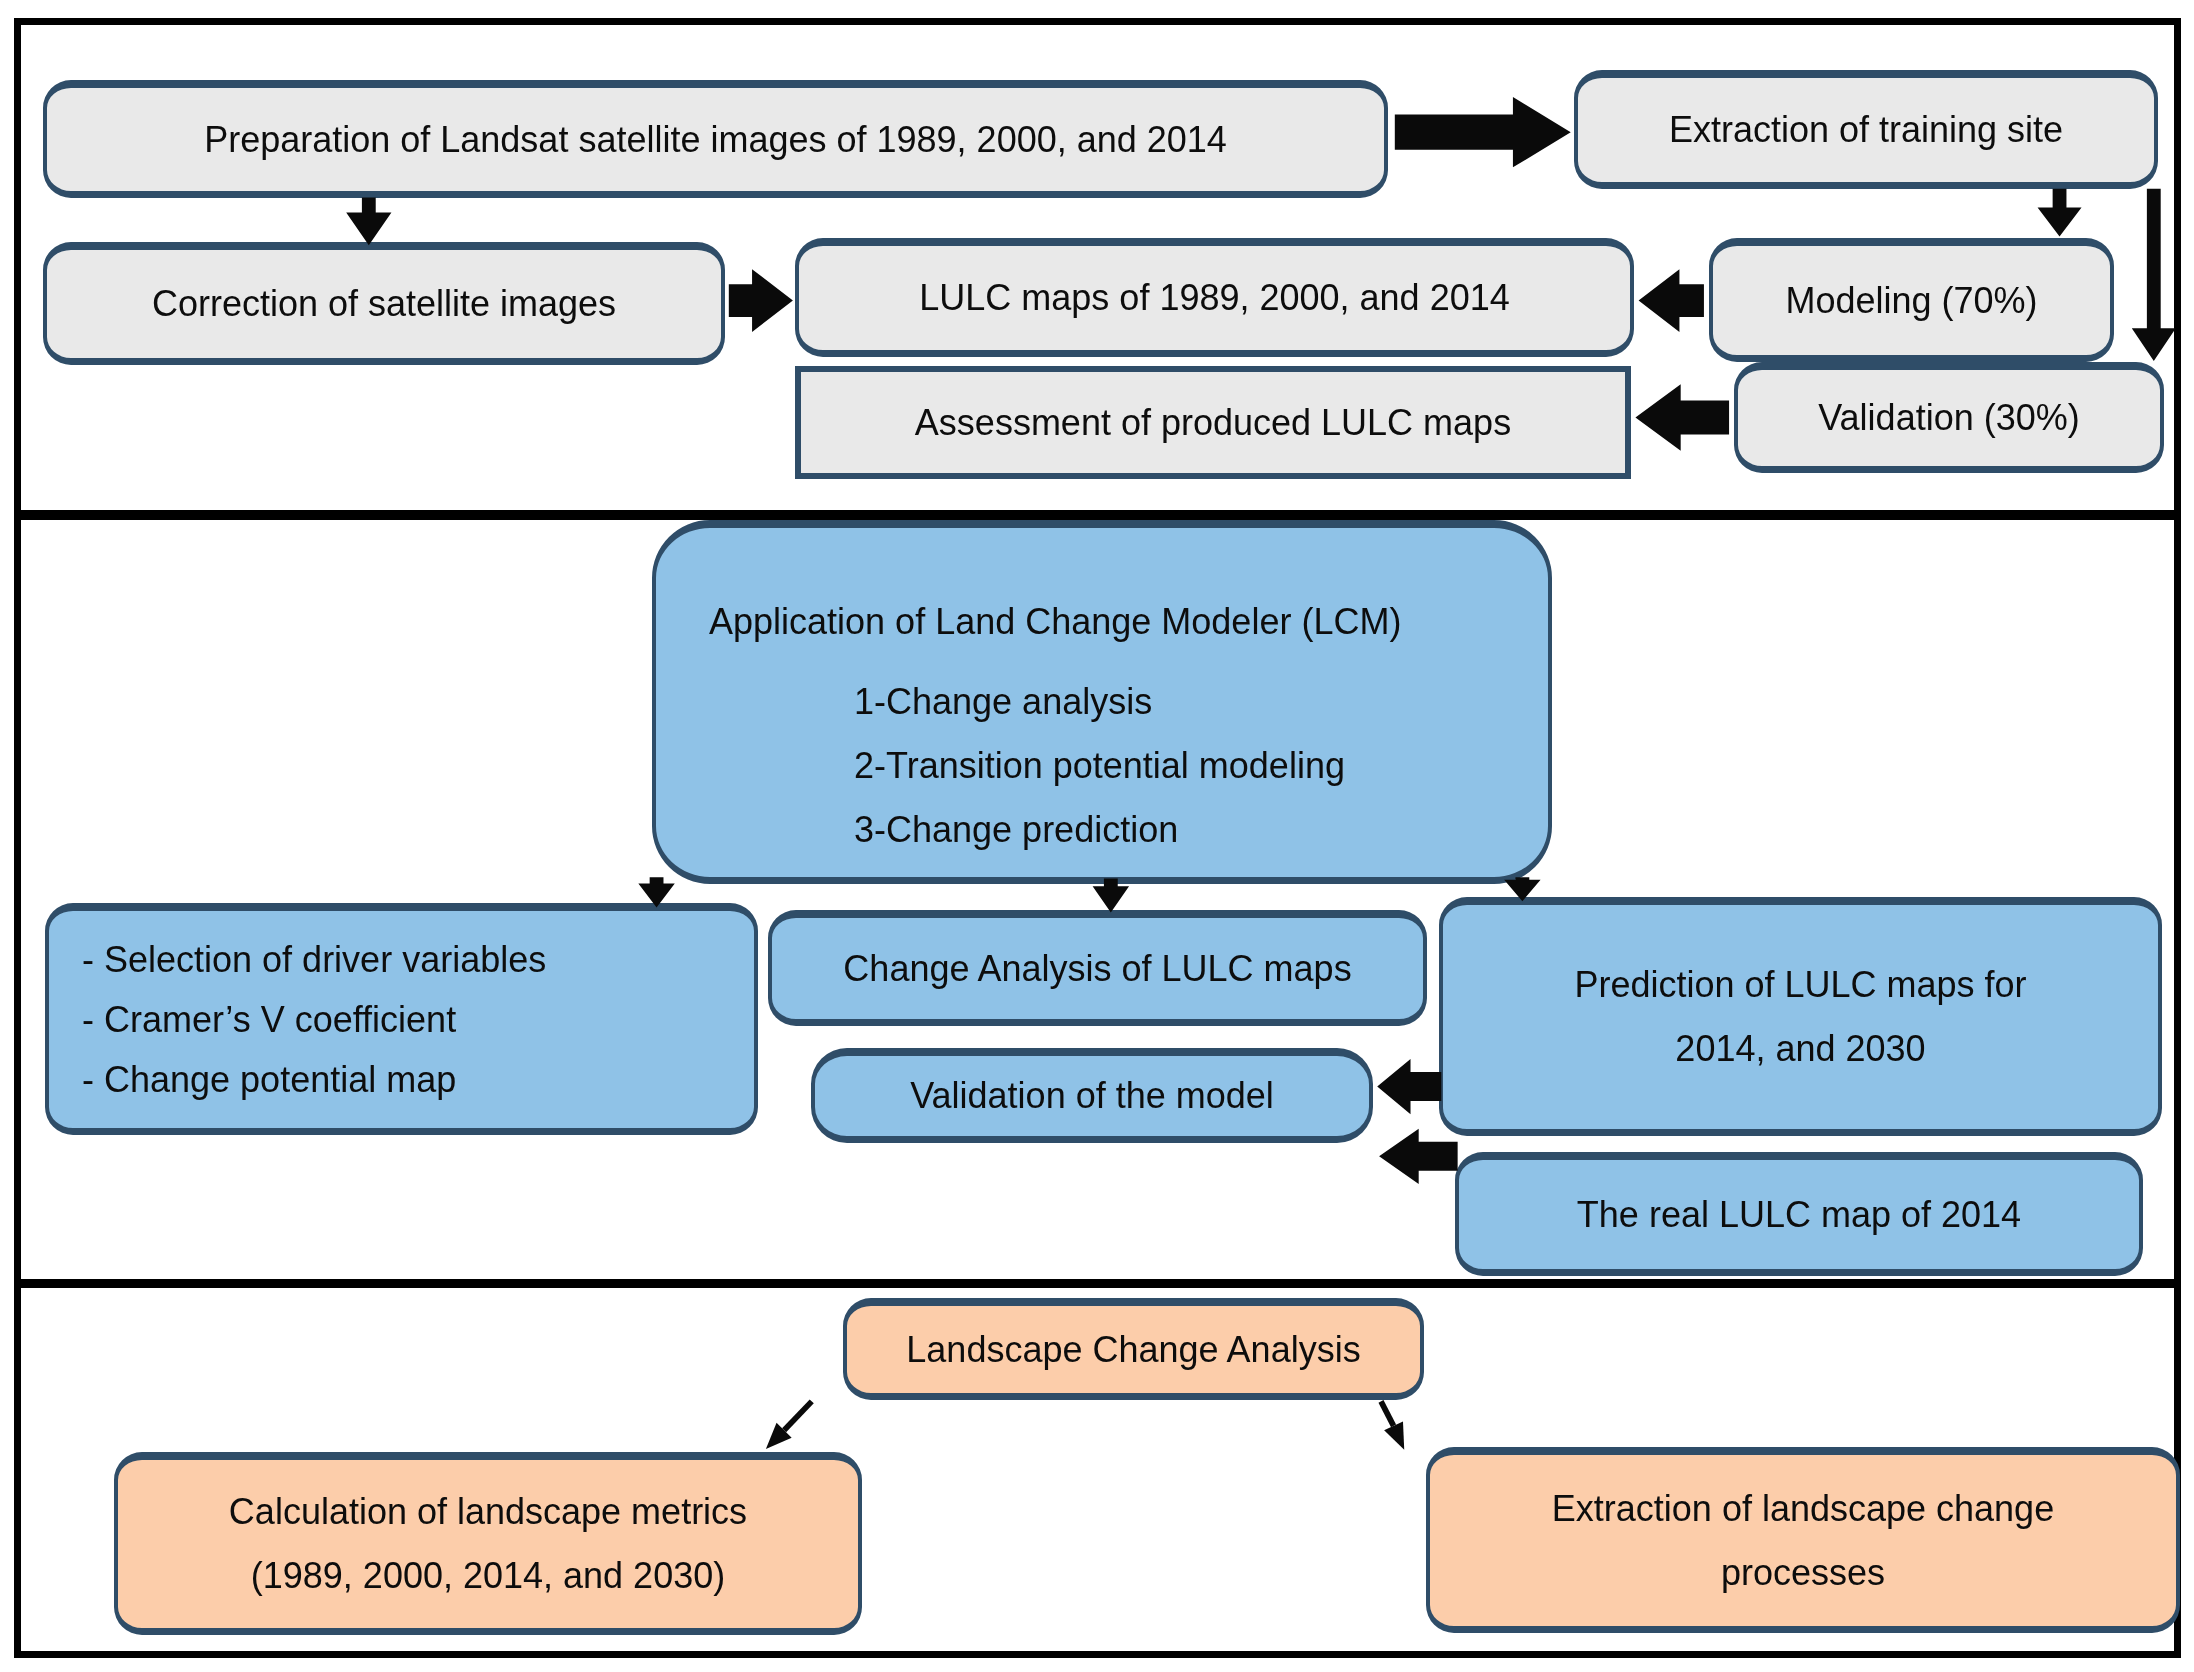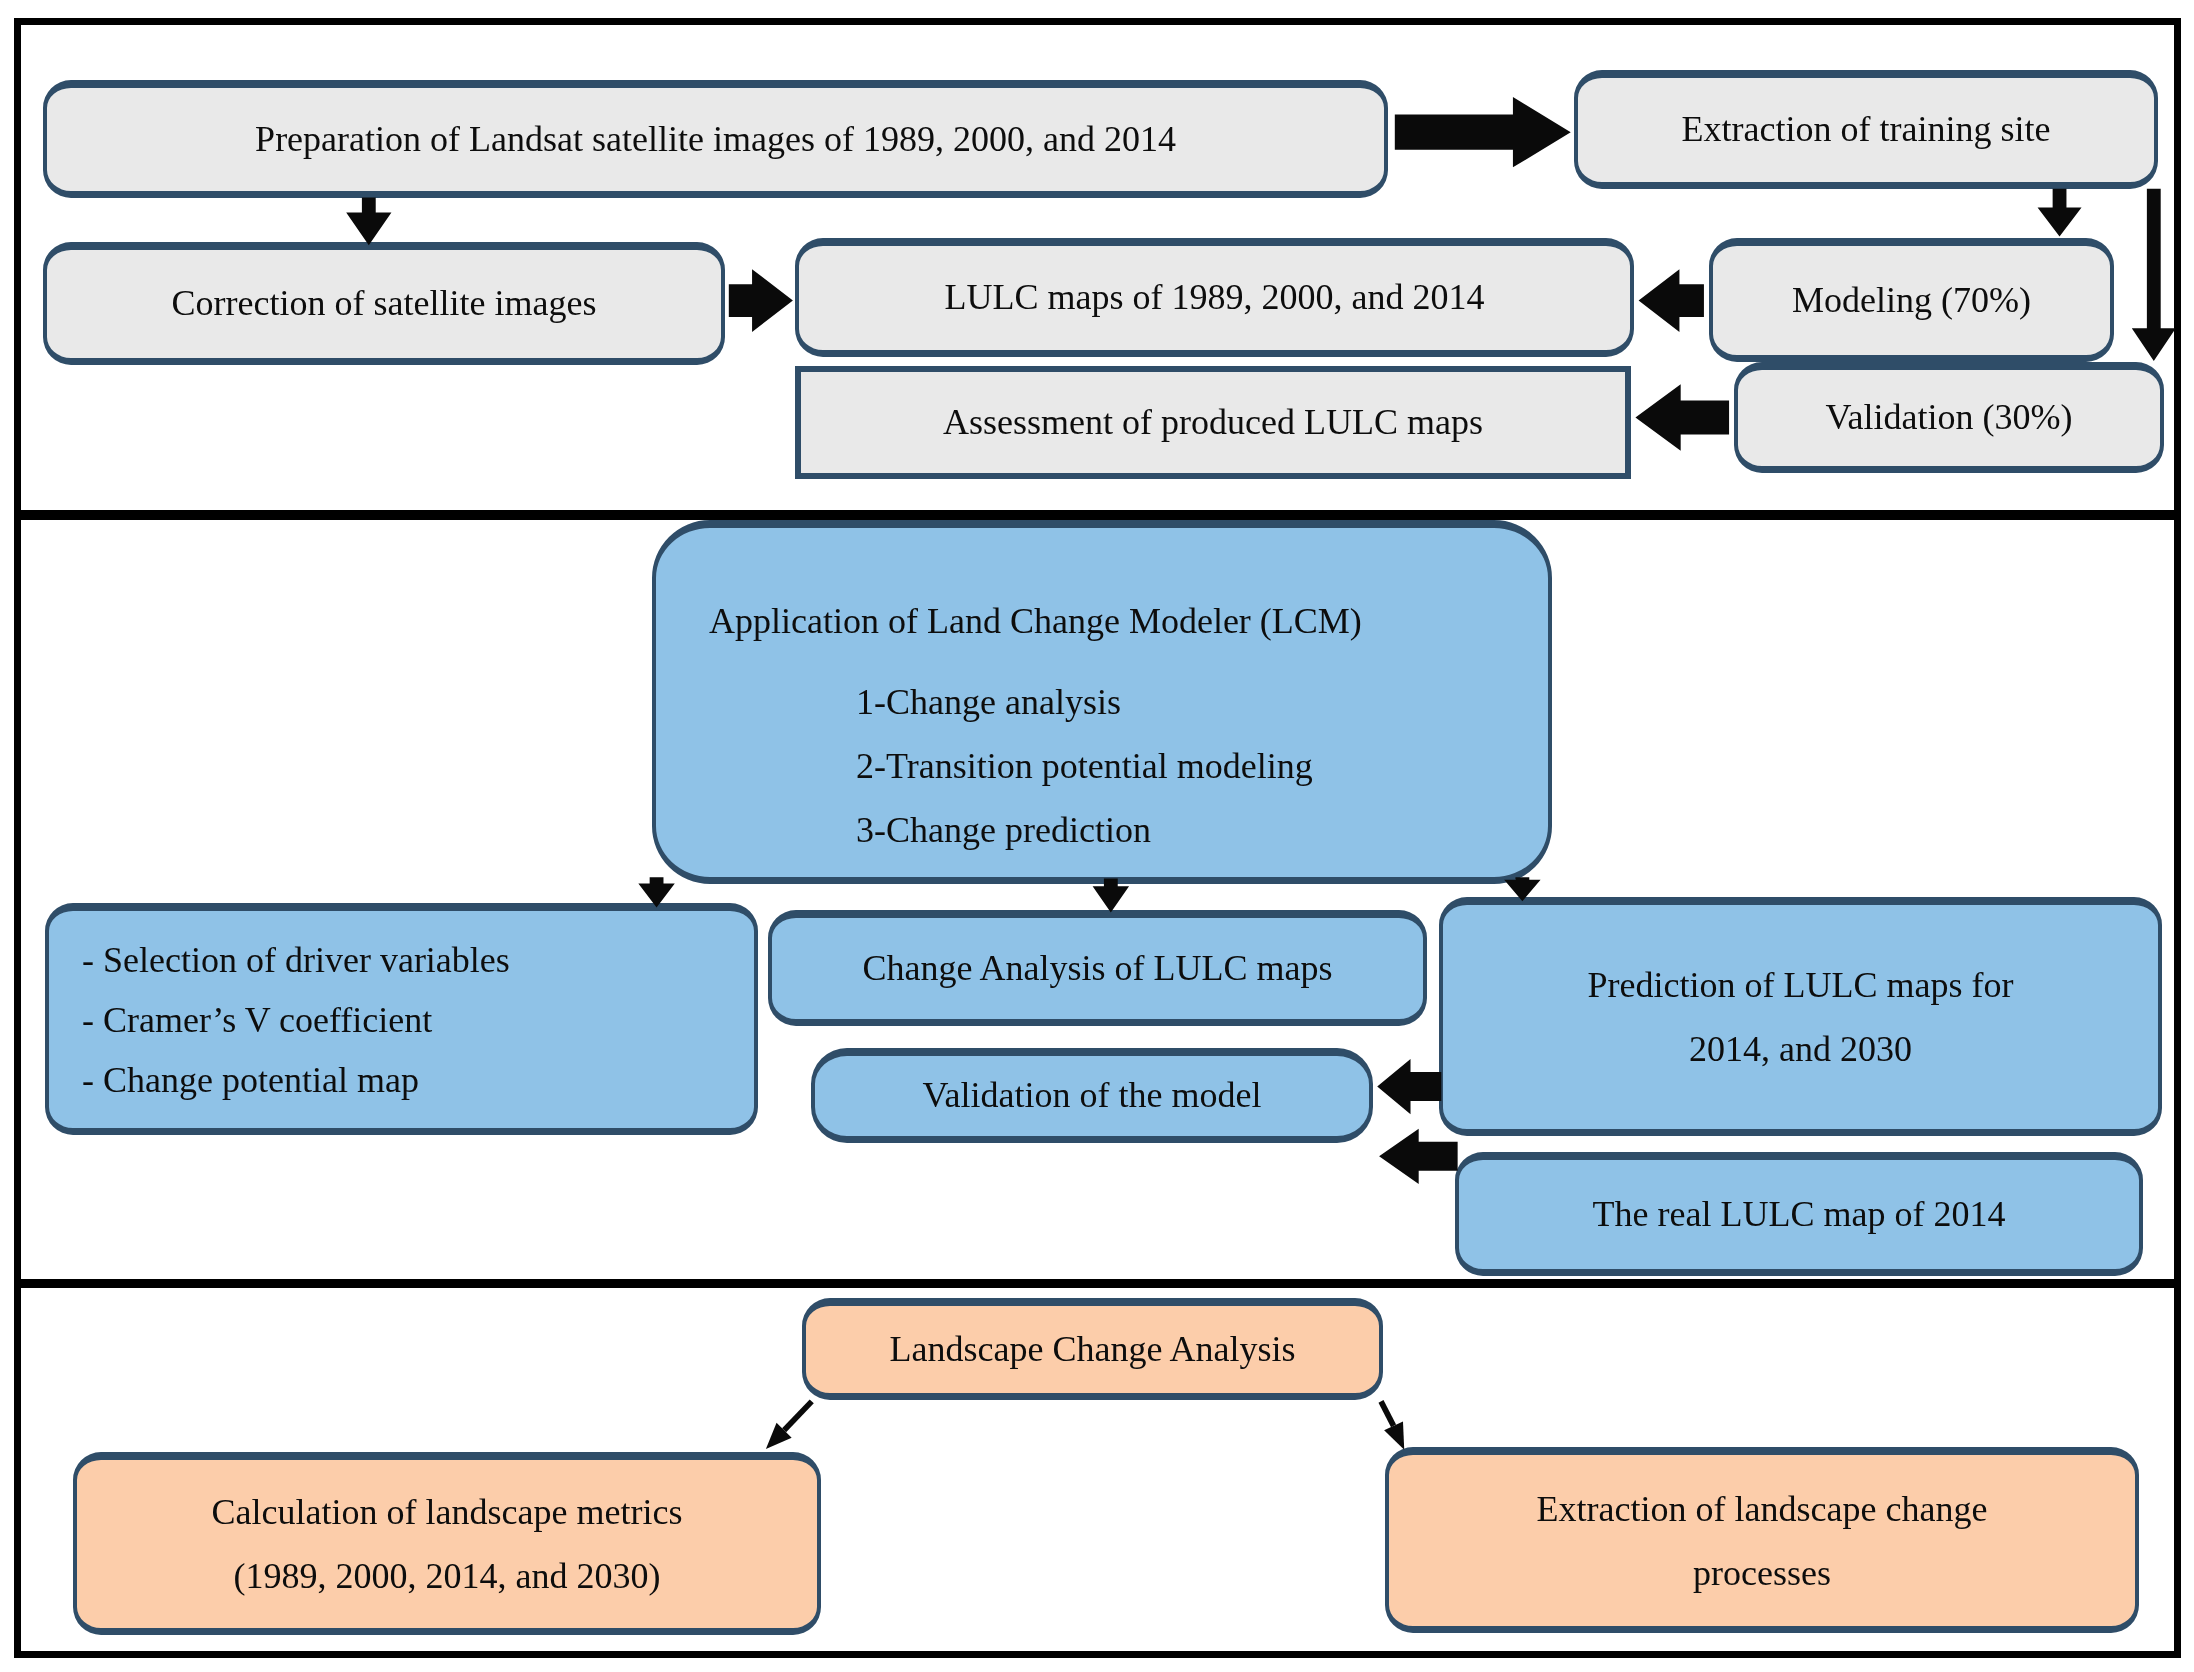"Preparation of Landsat satellite images" #canvas { font-family: Liberation Serif, serif -> Liberation Sans, sans-serif }
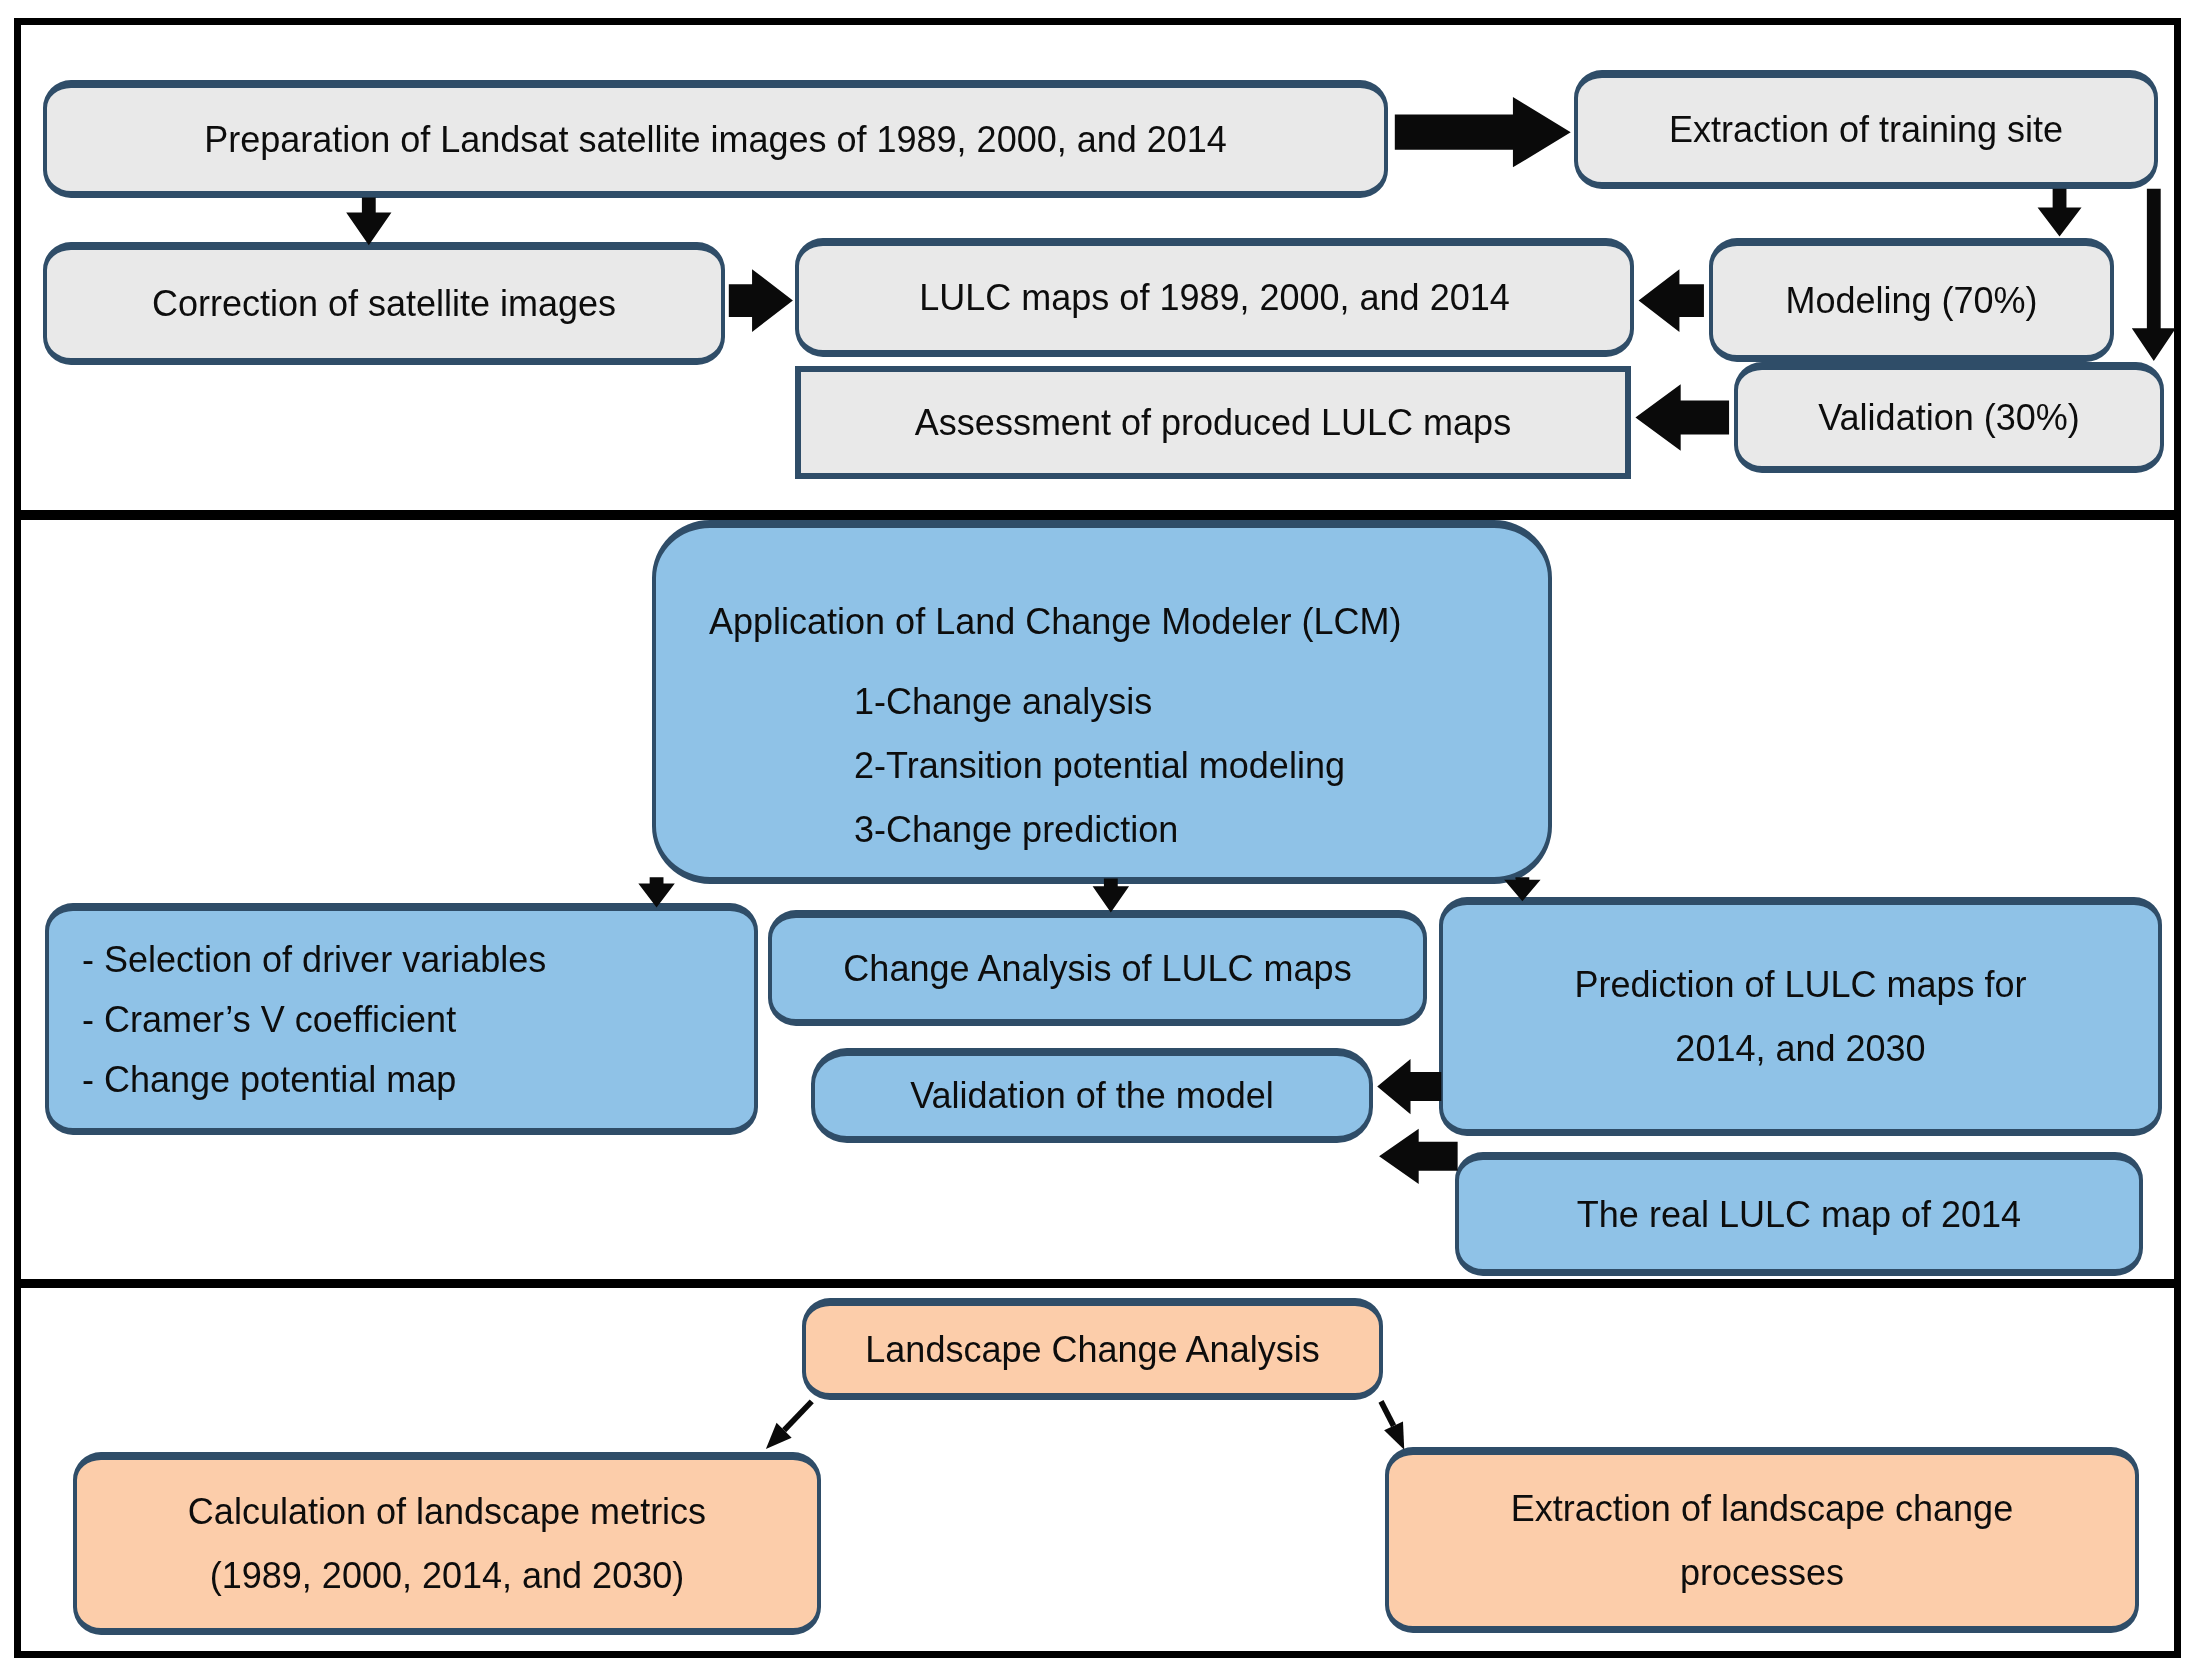"Landscape Change Analysis" .peach { margin-left: none -> 41px }
